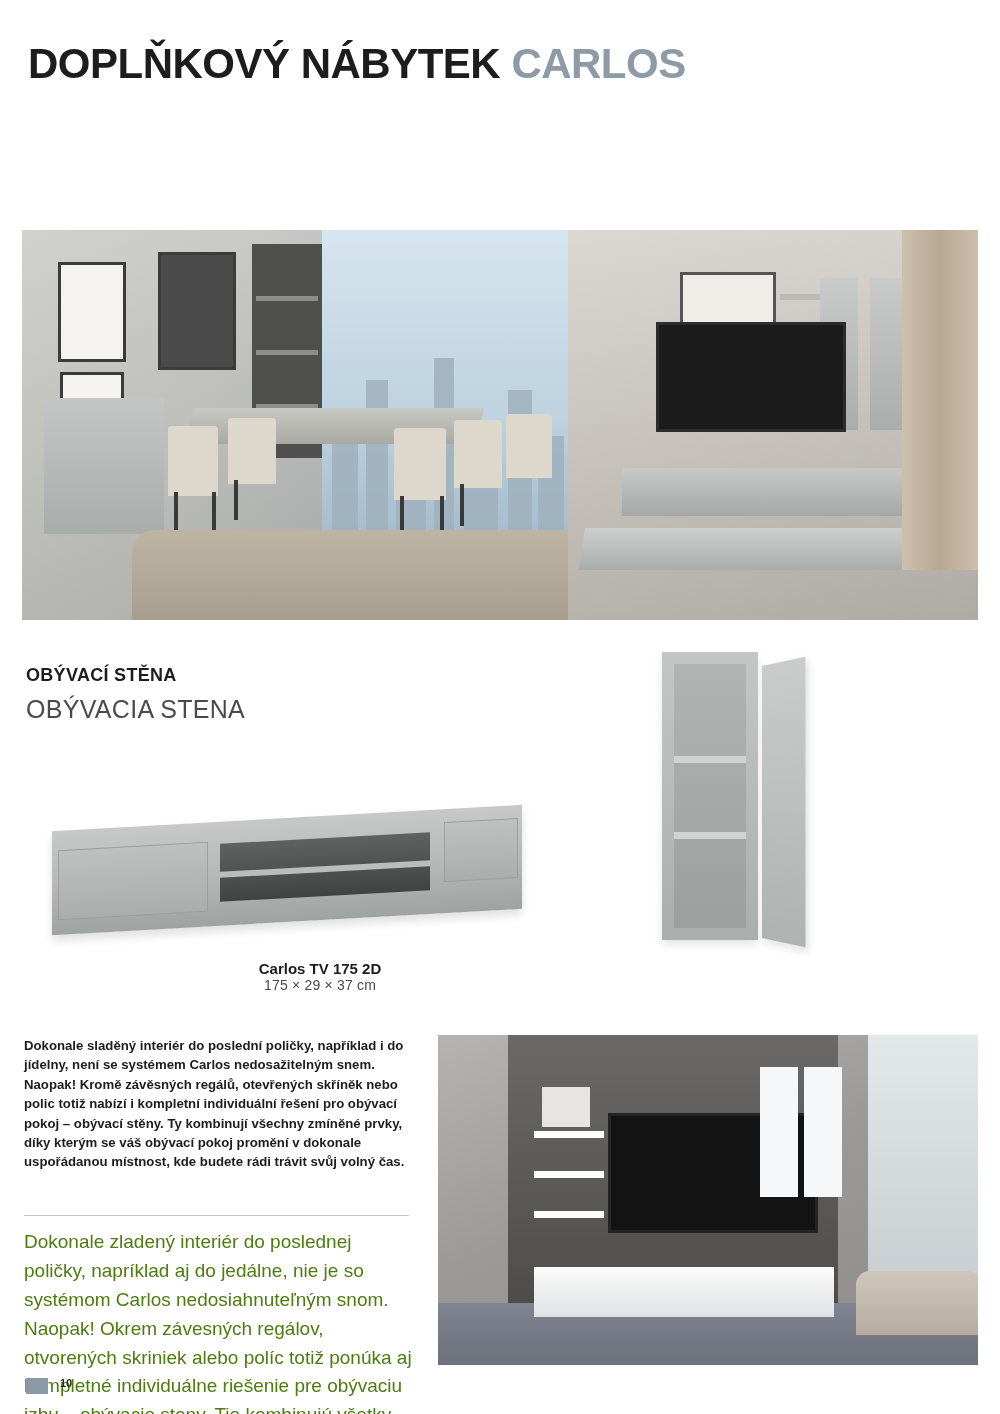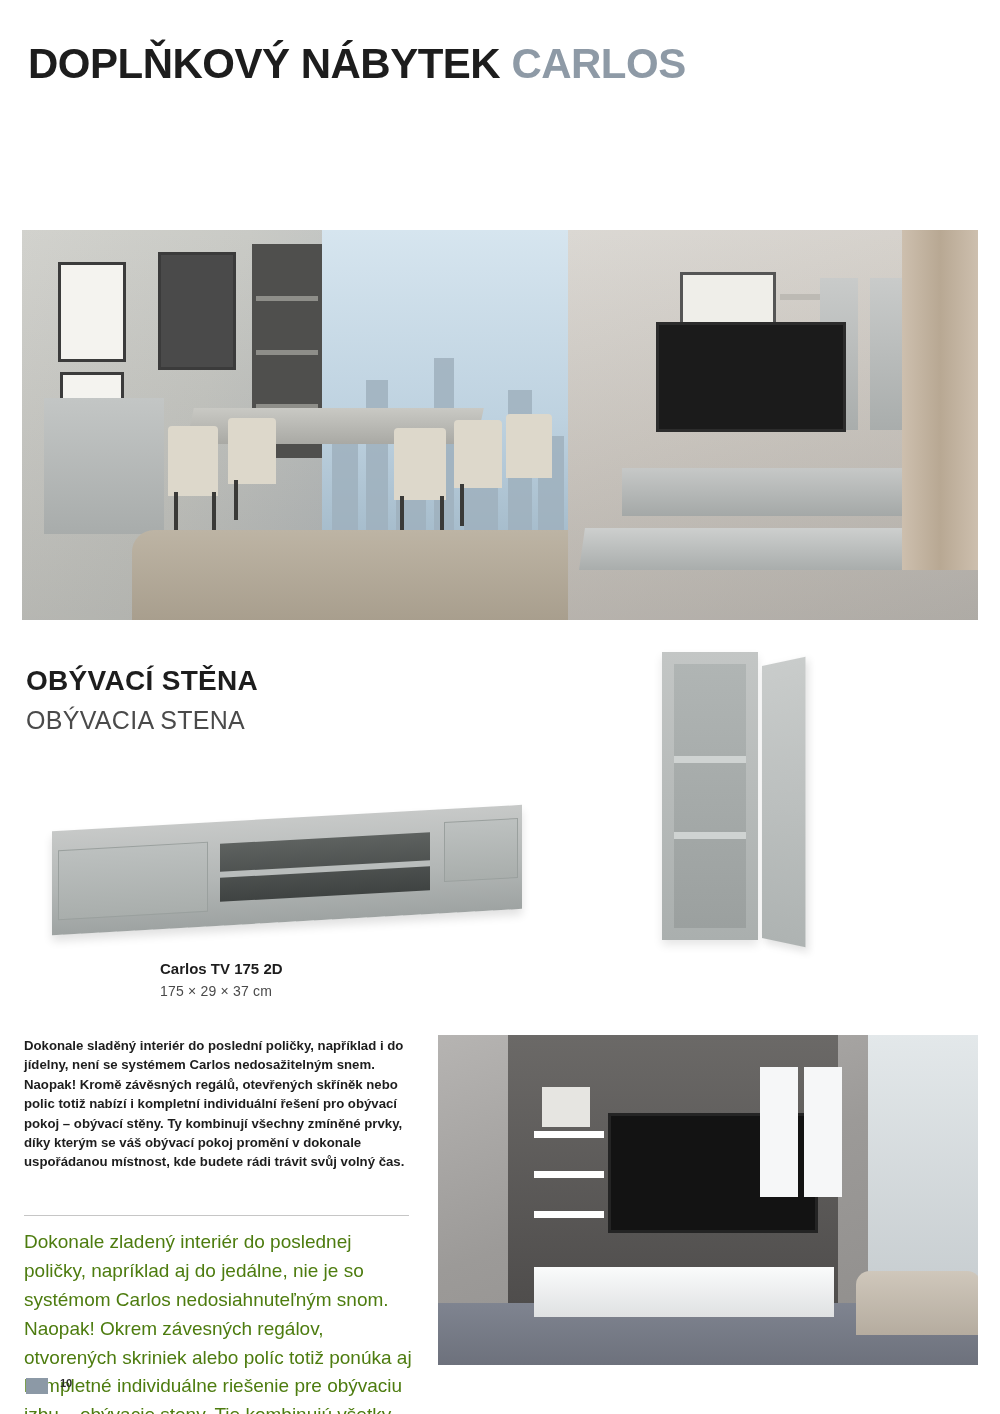"OBÝVACÍ STĚNA" .sec-cs { font-size: 28px -> 18px }
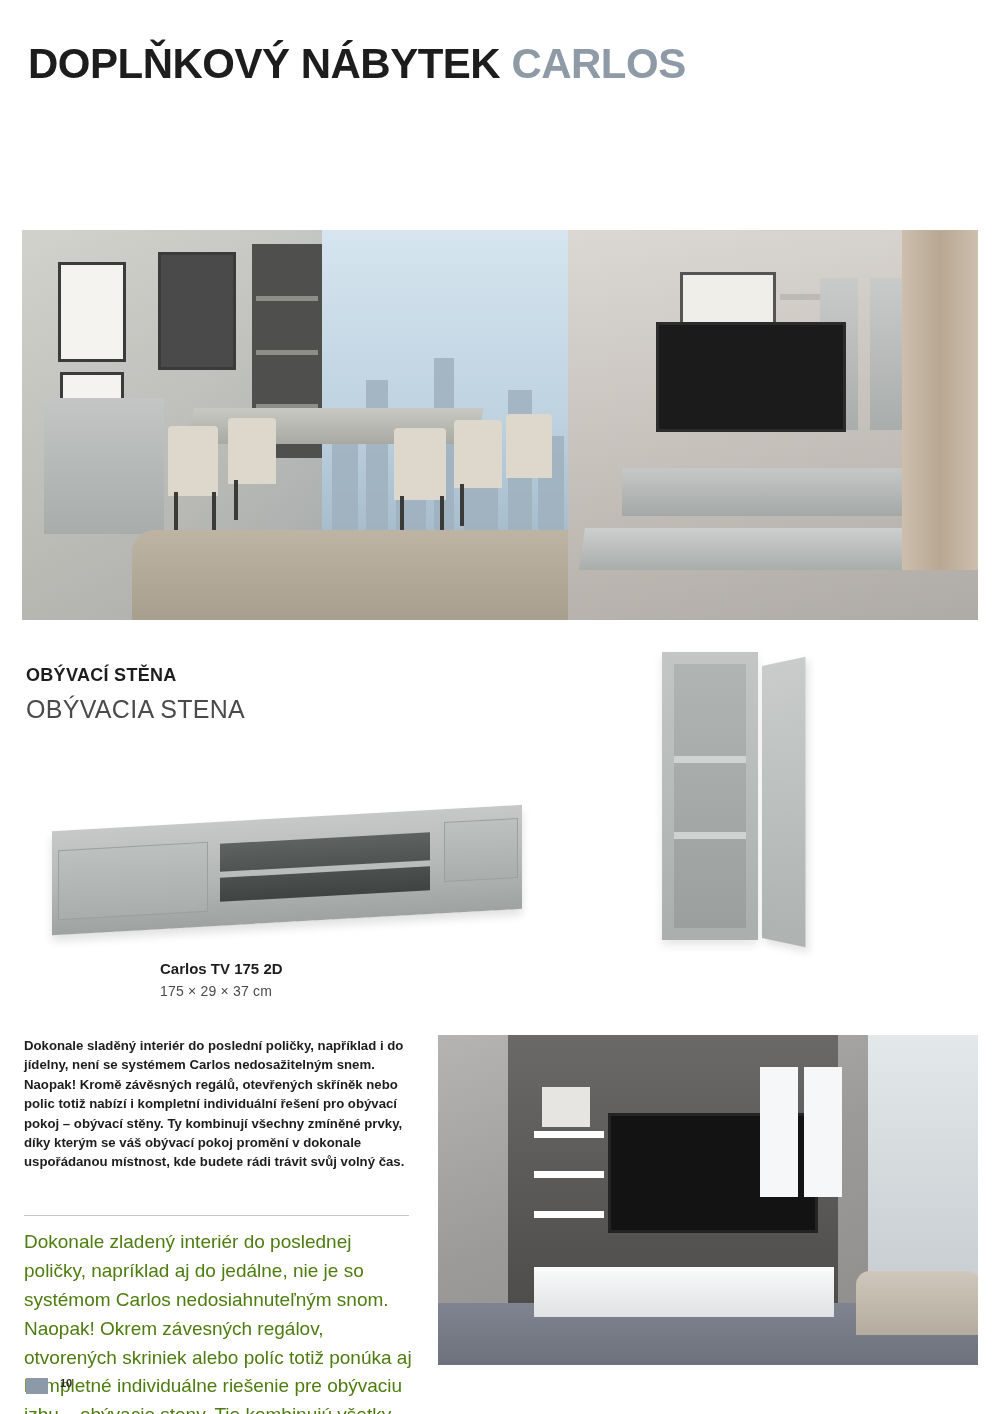"Carlos TV 175 2D" .cap { text-align: left -> center }
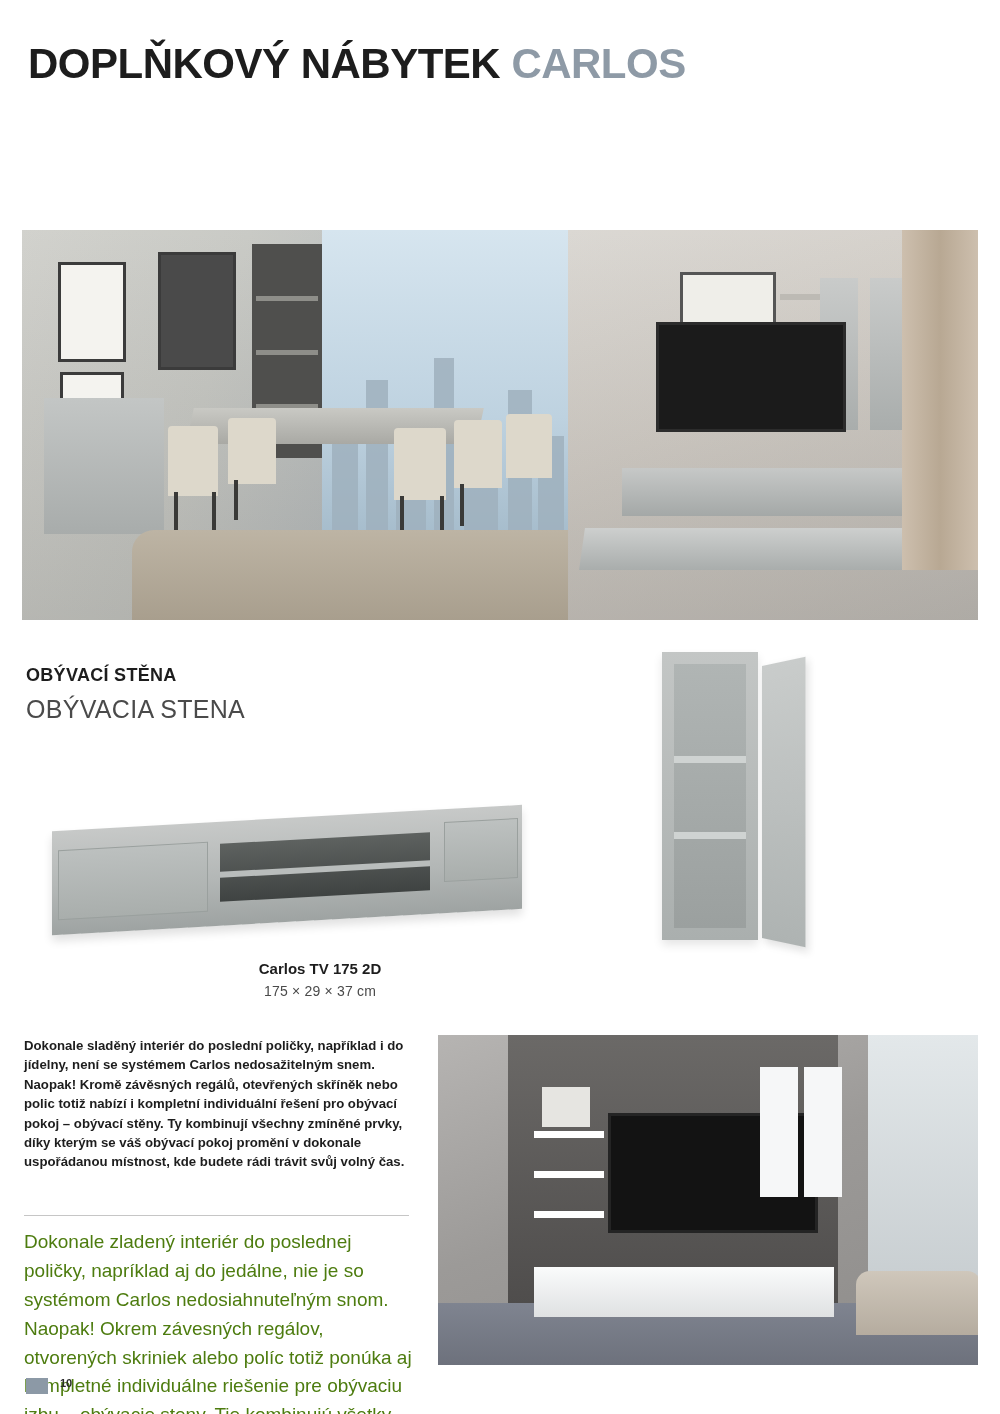"175 × 29 × 37" .cap-dim { margin-top: 6px -> none }
